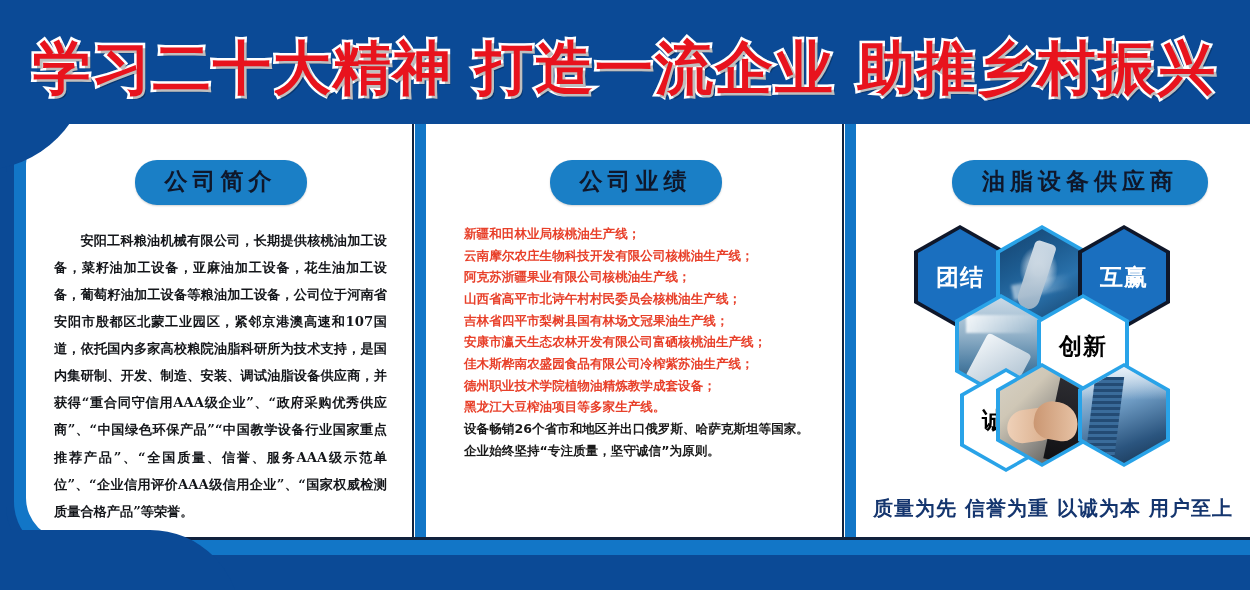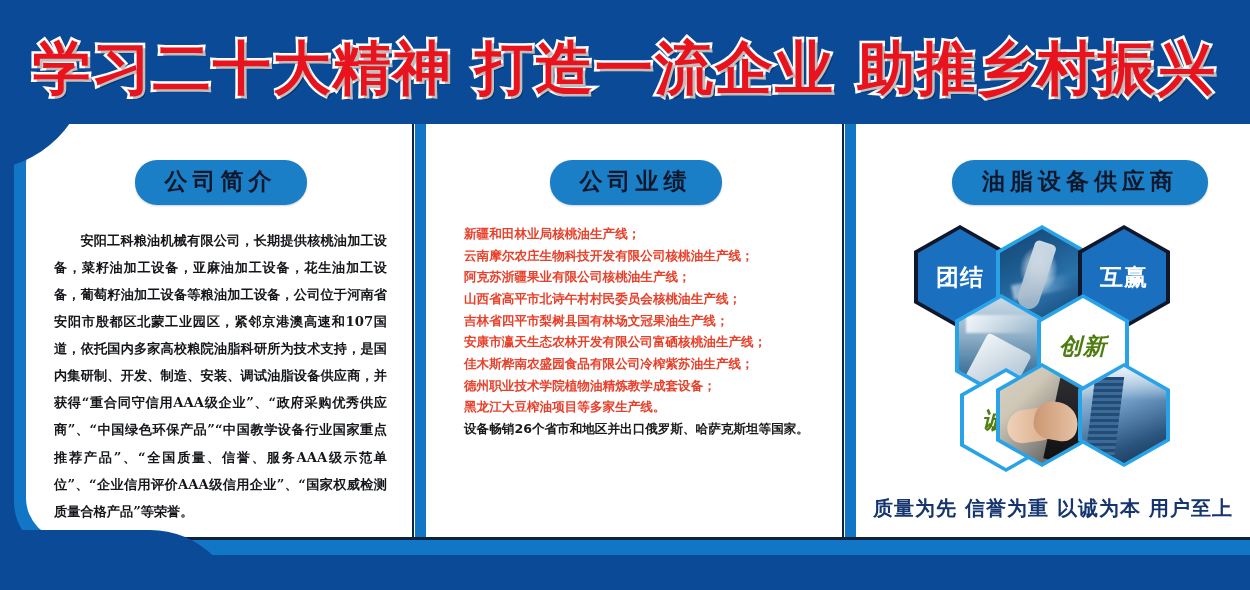"创新" .hex.outline .inner { color: #4d7c0f -> #000000; font-style: italic -> none }
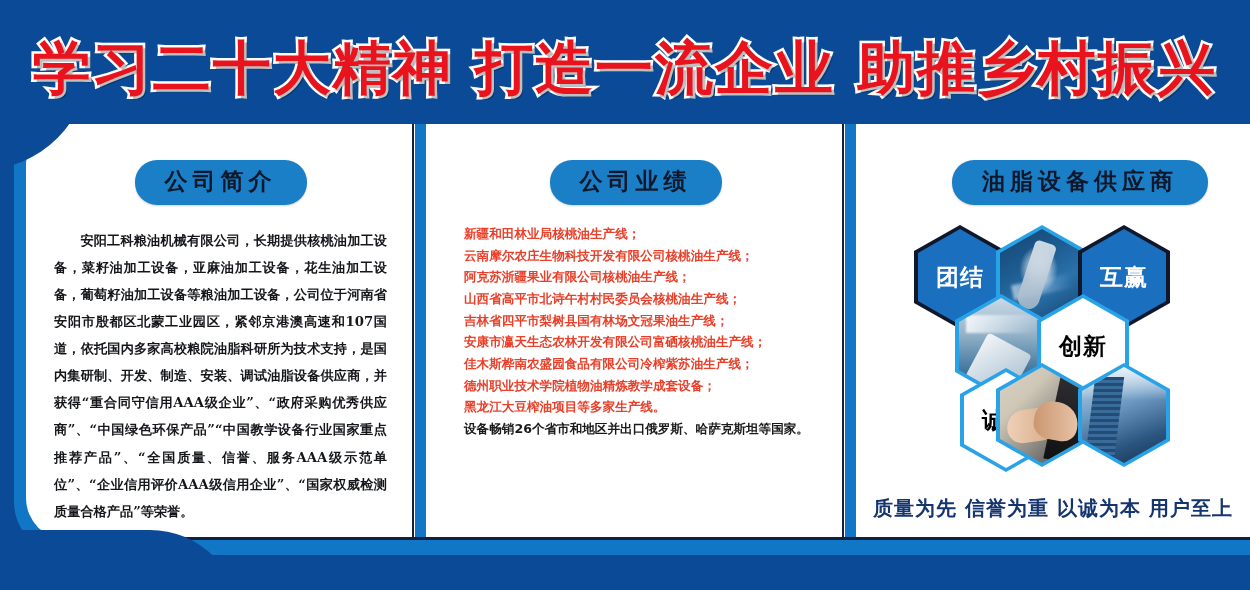"企业始终坚持“专注质量，坚守诚信”为原则。" div.mid-line { html: none -> <div>企业始终坚持“专注质量，坚守诚信”为原则。</div> }
